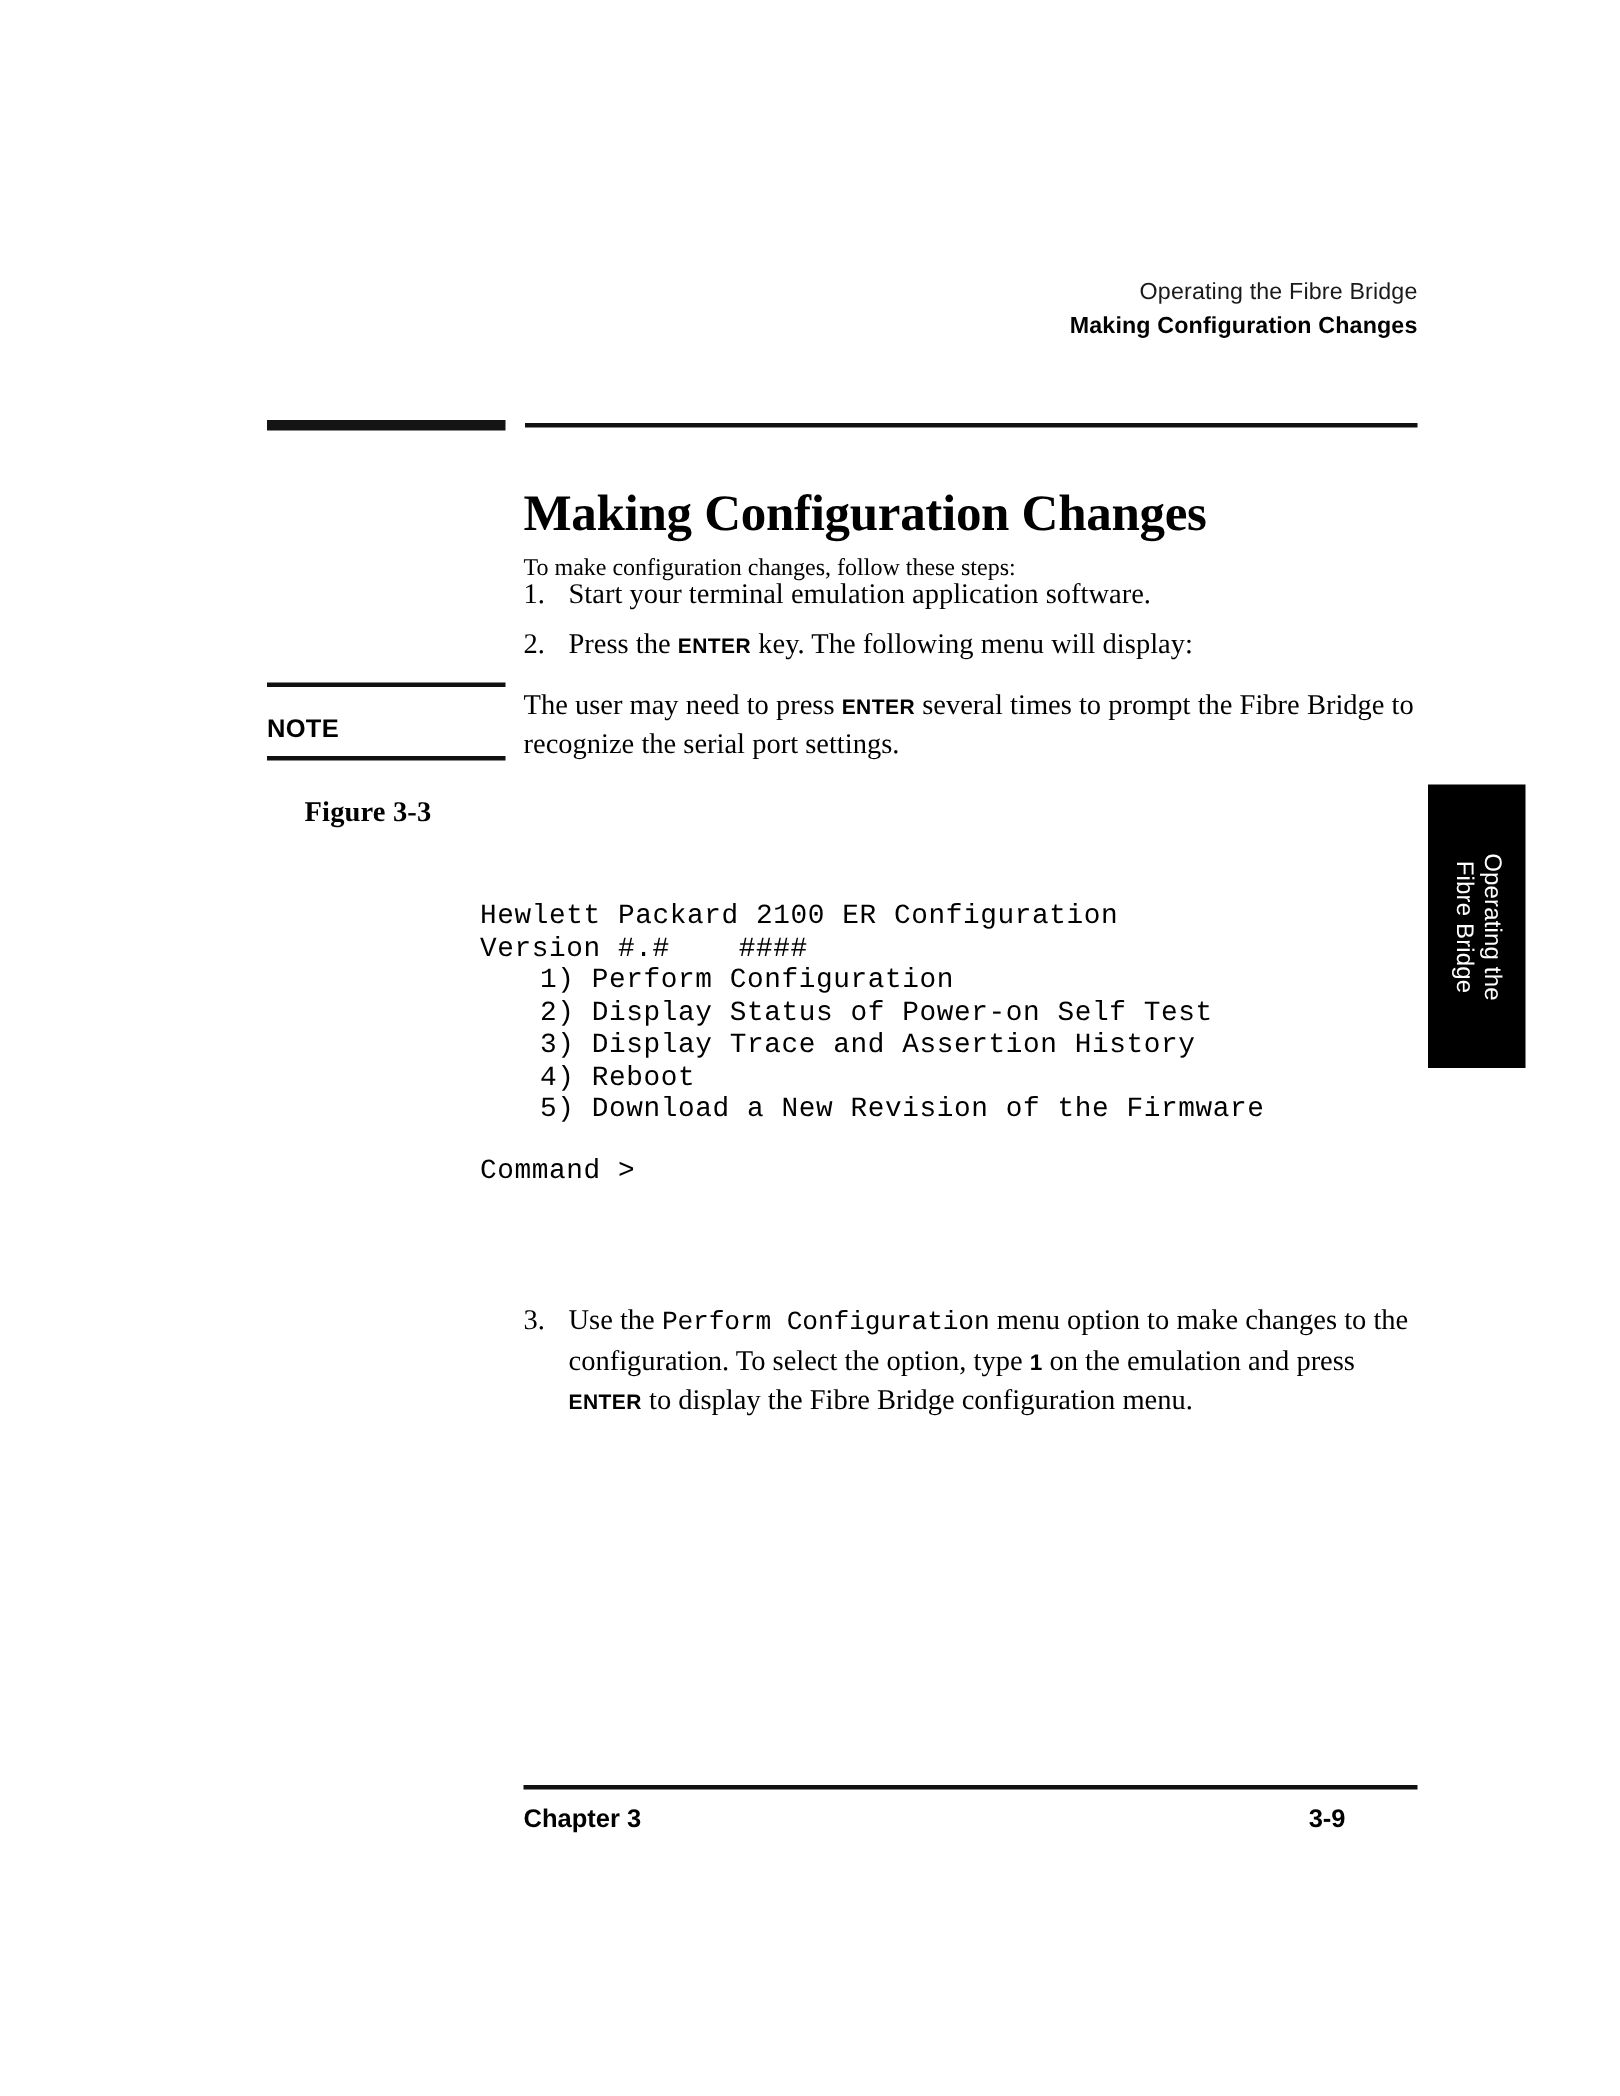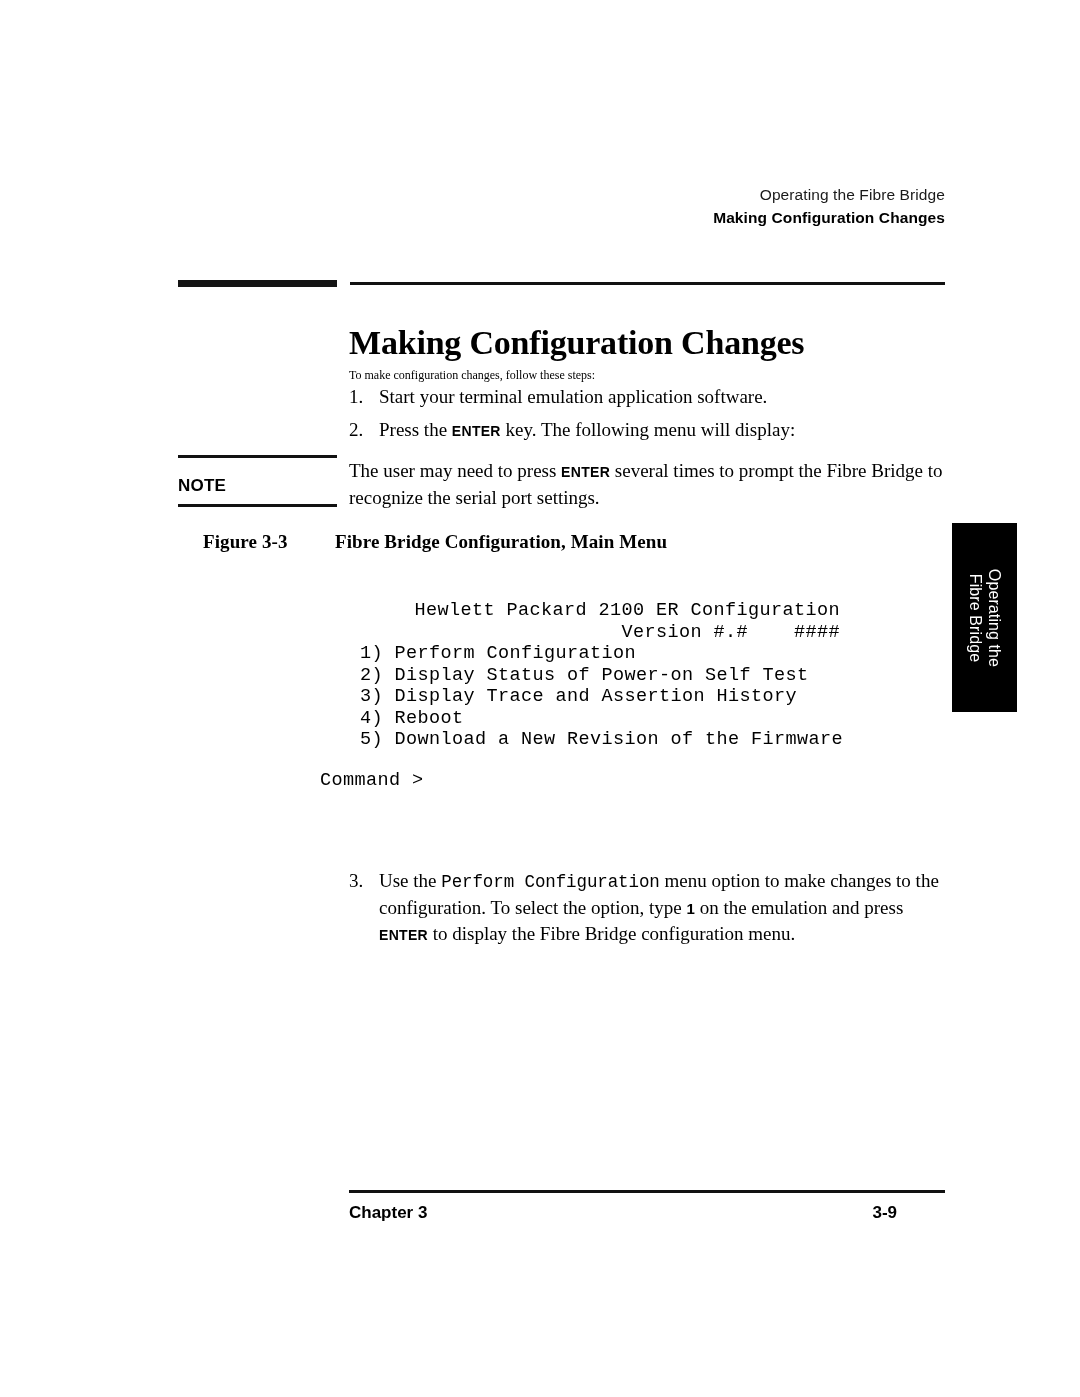"To make configuration changes, follow" .intro { font-size: 12px -> 16px }
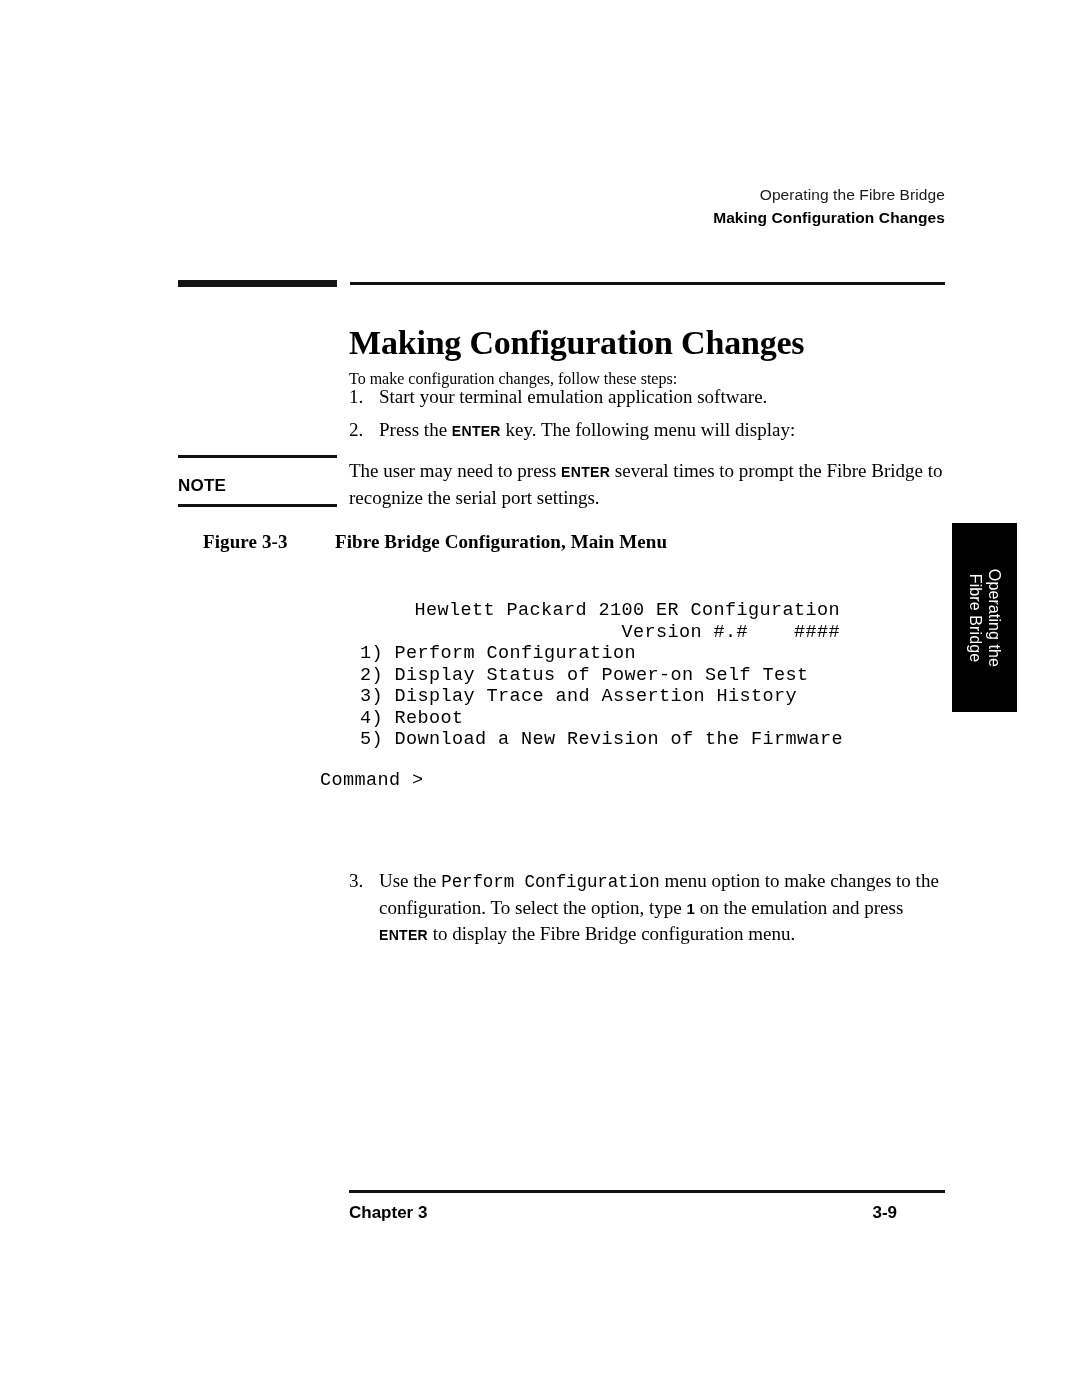"Fibre Bridge Configuration, Main Menu" div.fig-title { html: <div>Fibre Bridge Configuration, Main Menu</div> -> none }
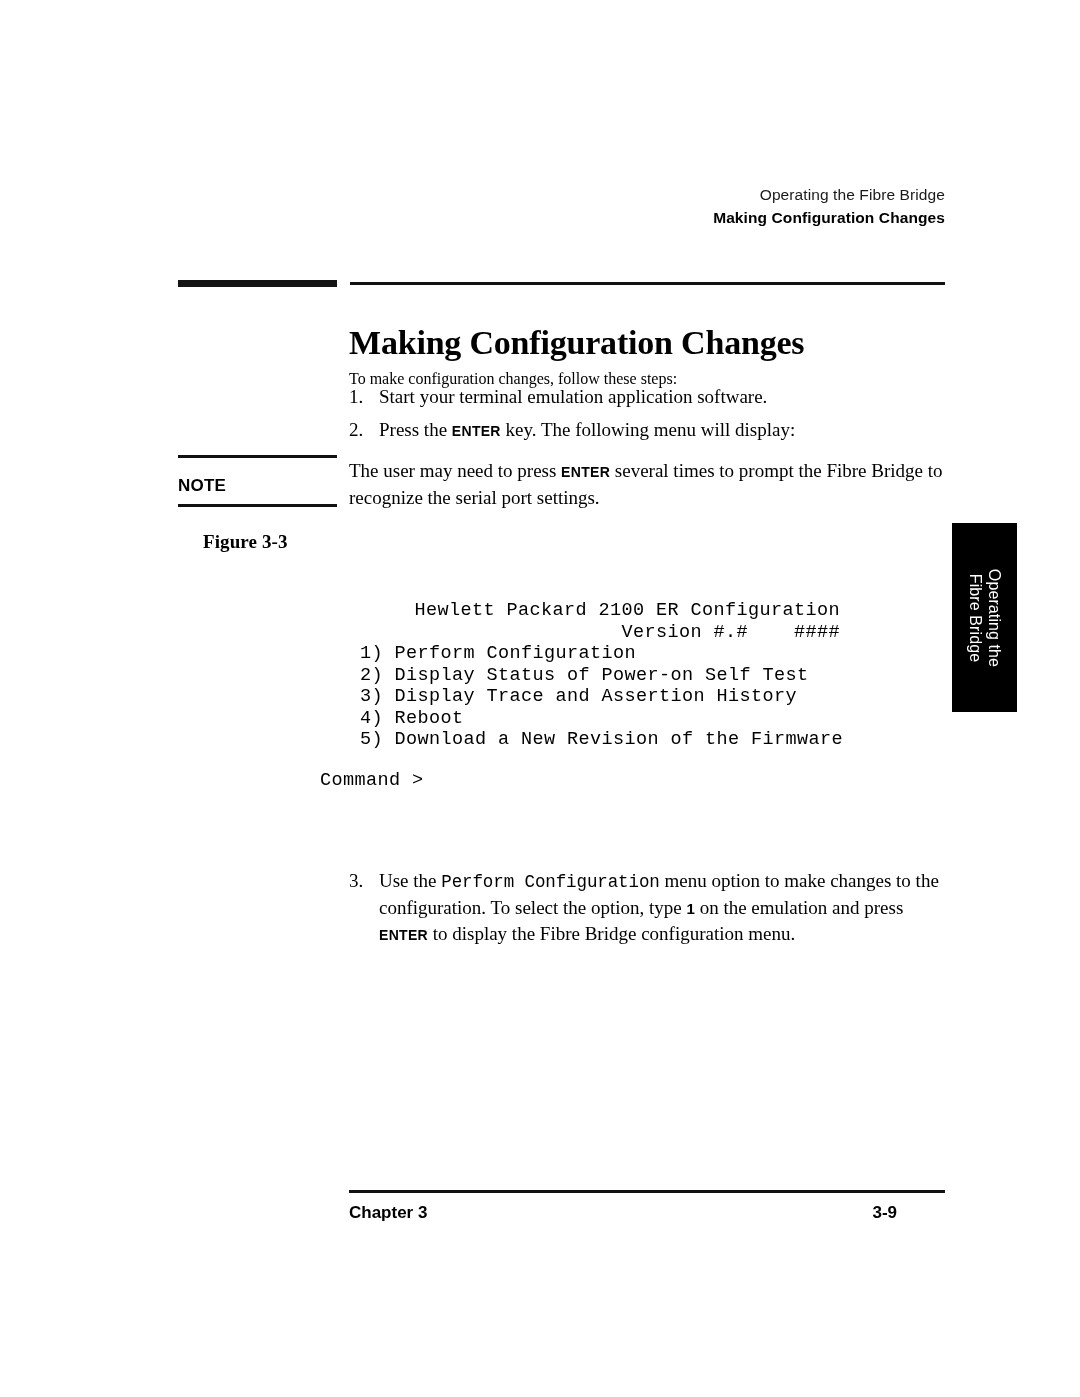"Hewlett Packard 2100 ER Configuration" .code .banner { text-align: right -> left }
